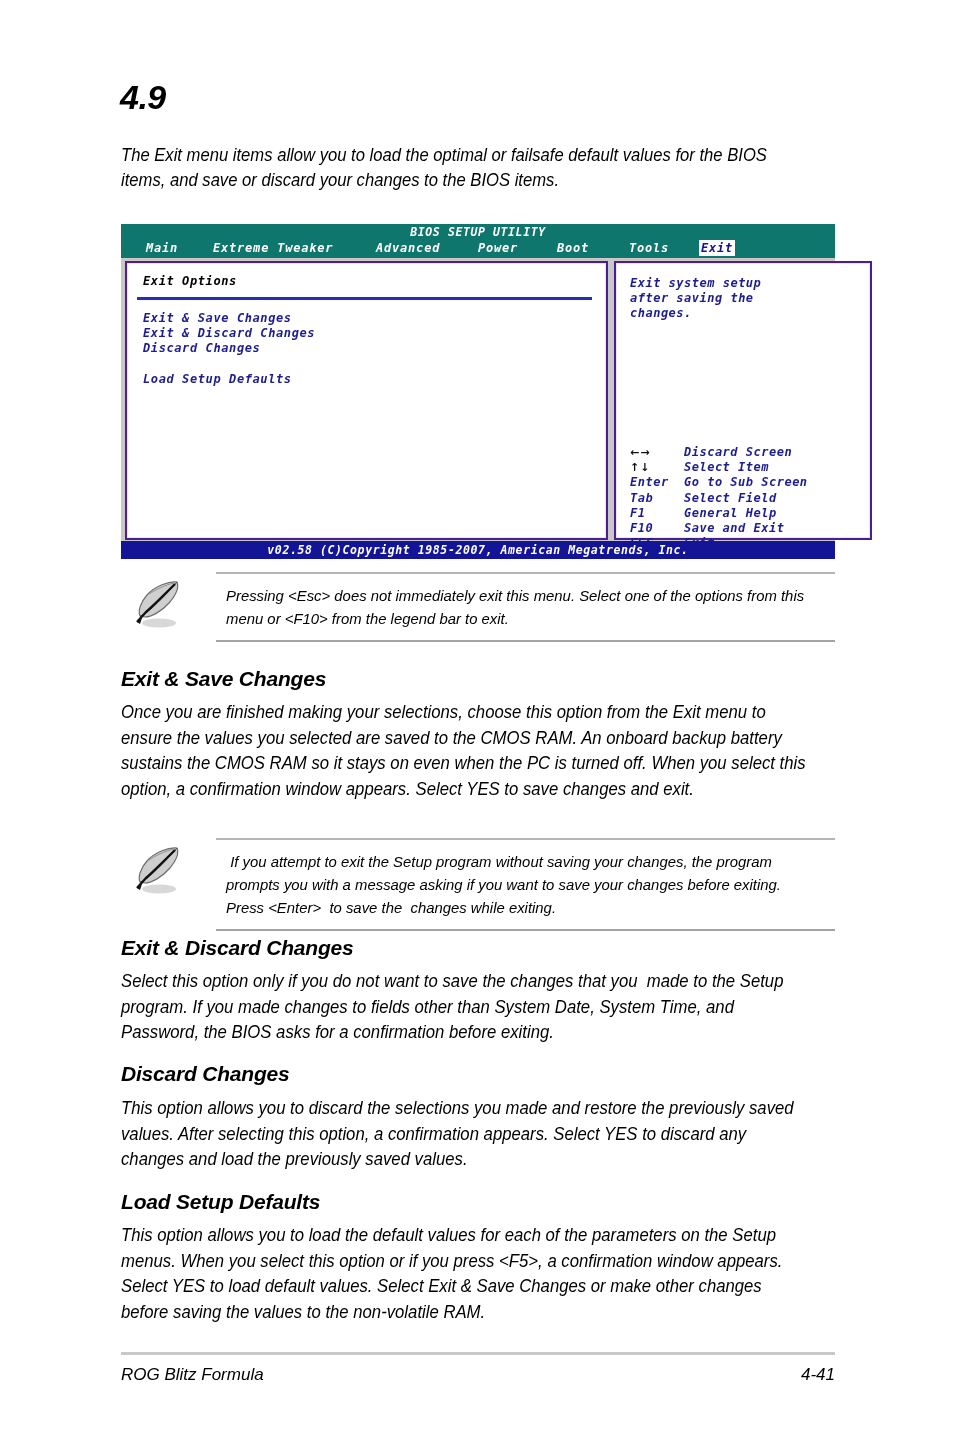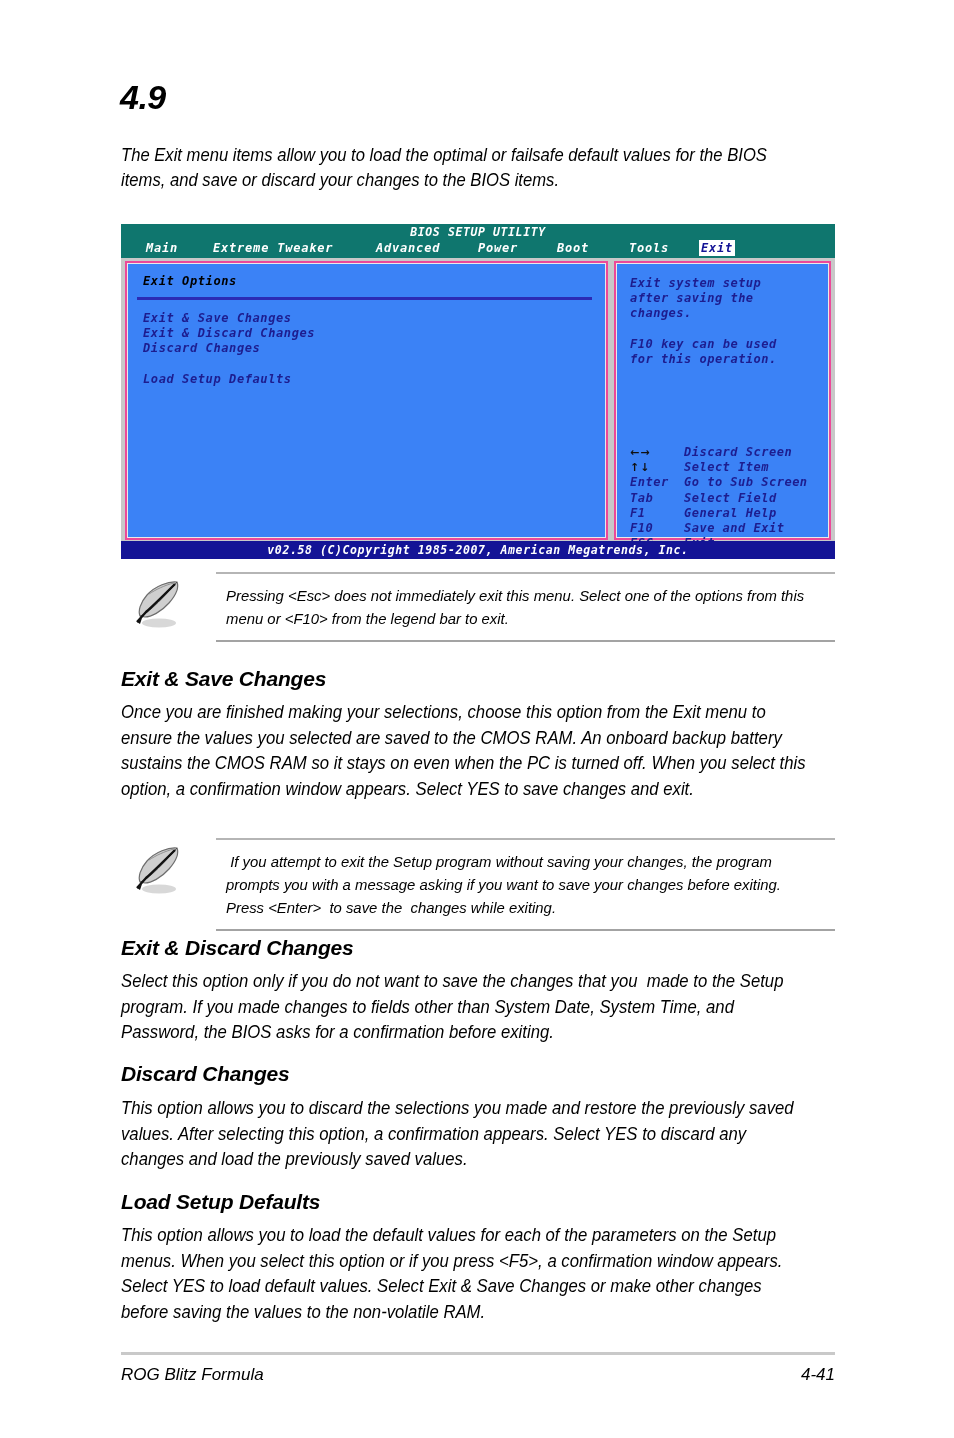"Exit Options" .panel { background: #3b82f6 -> #ffffff; border: 2px solid #ec4899 -> 2px solid #4c1d95 }
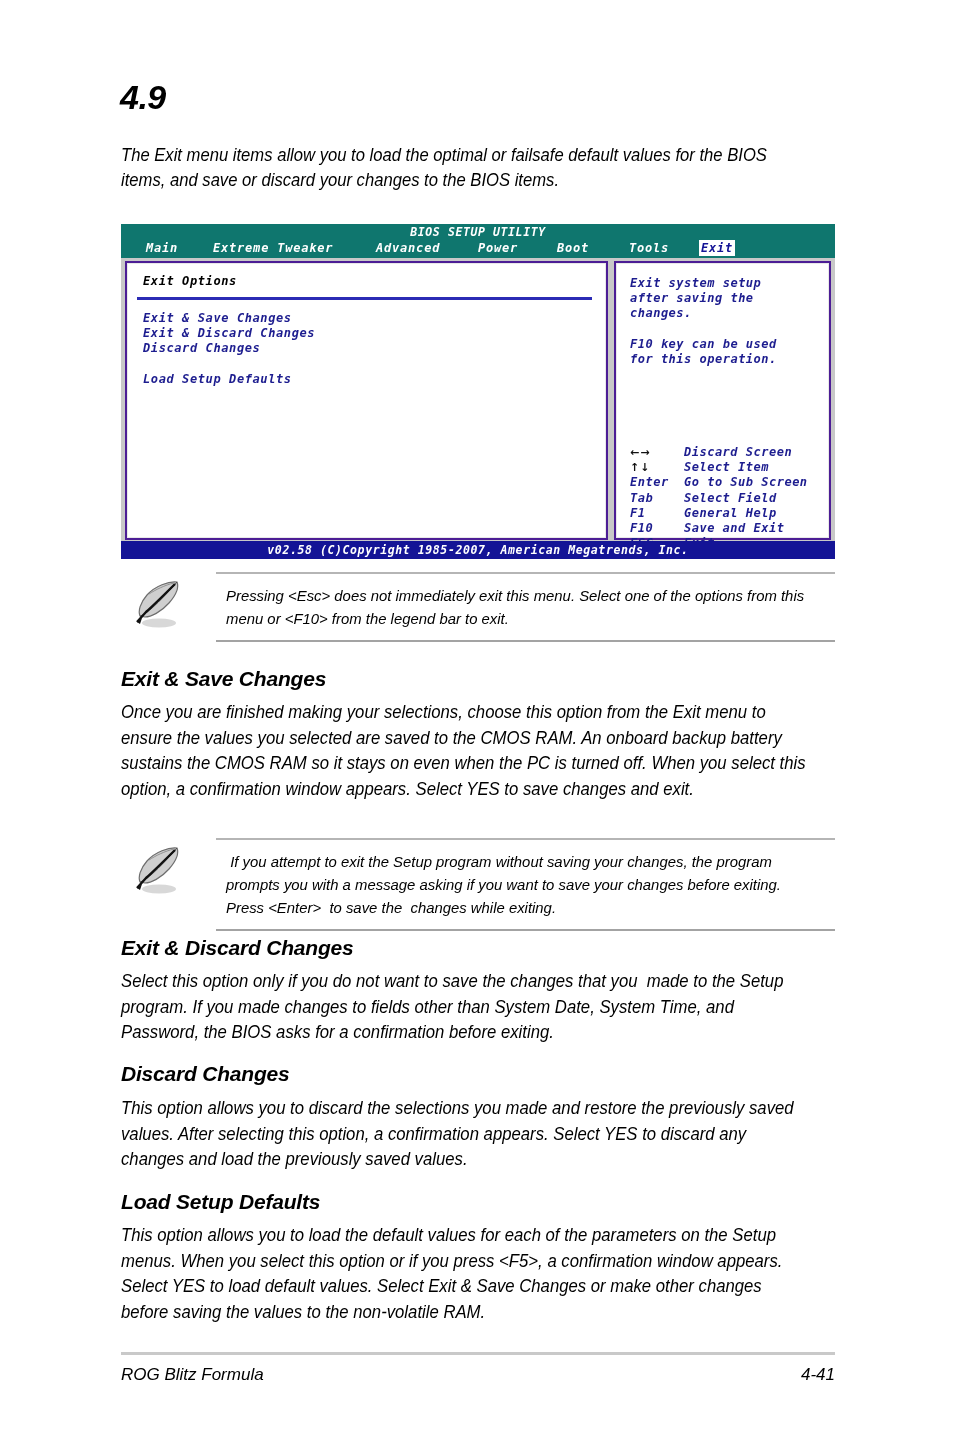"Exit system setup" .panel-right { width: 217px -> 258px }
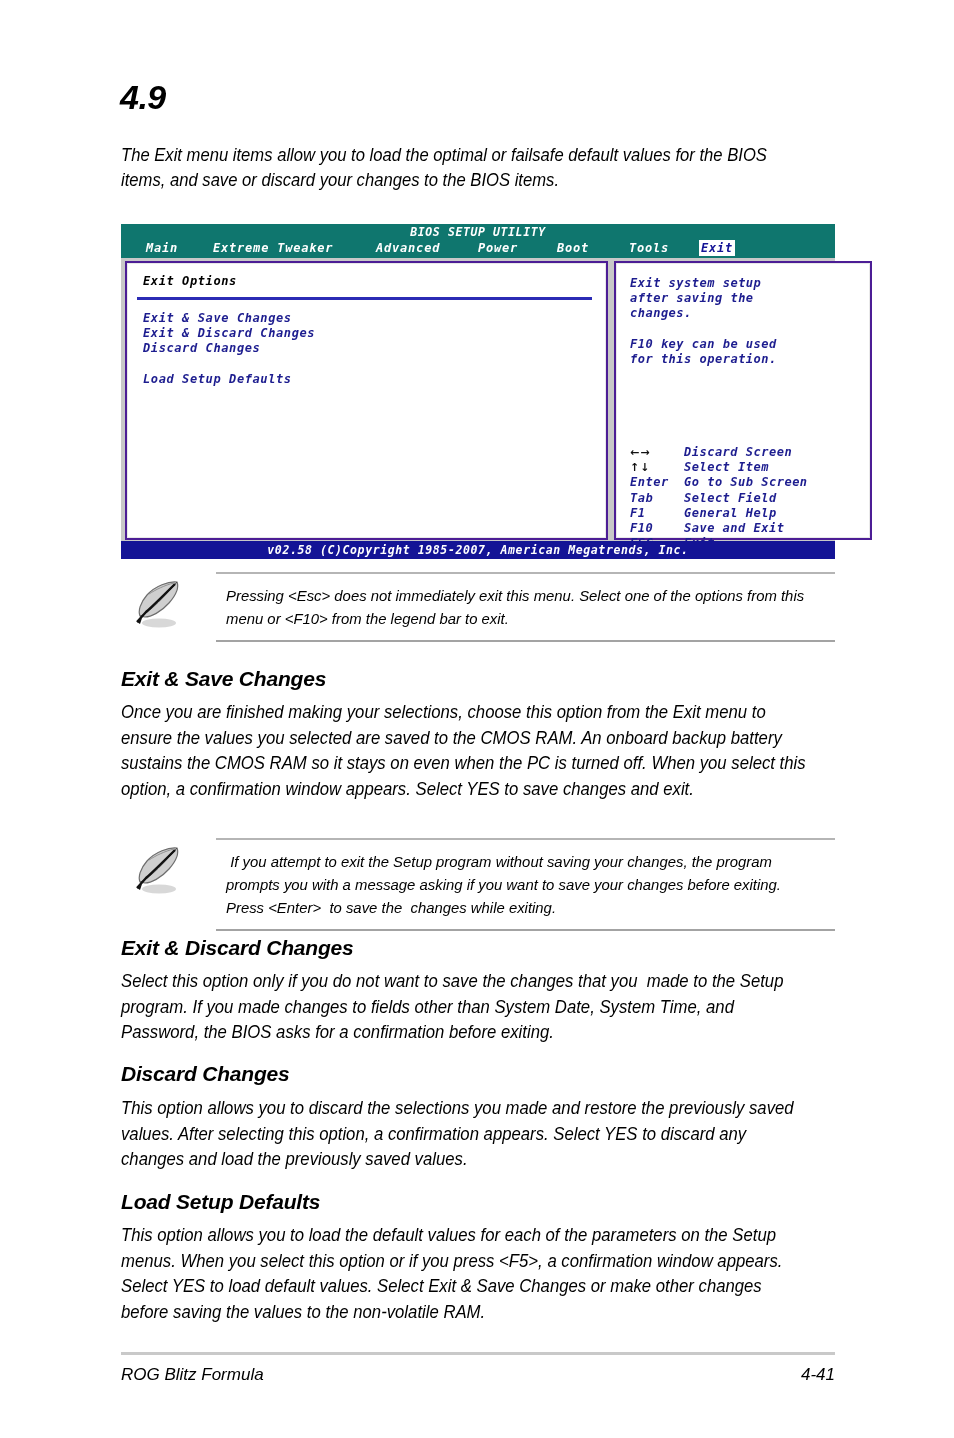"F10 key can be used" p { html: <p>F10 key can be used for this operation.</p> -> none }
